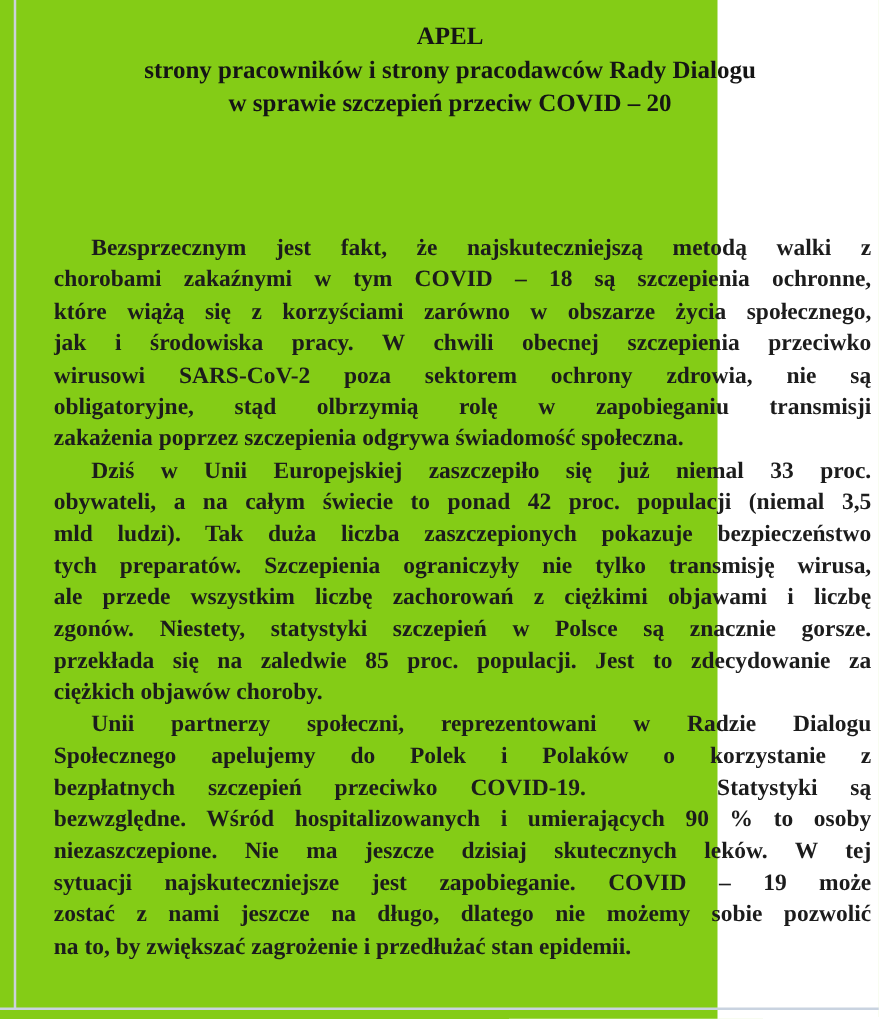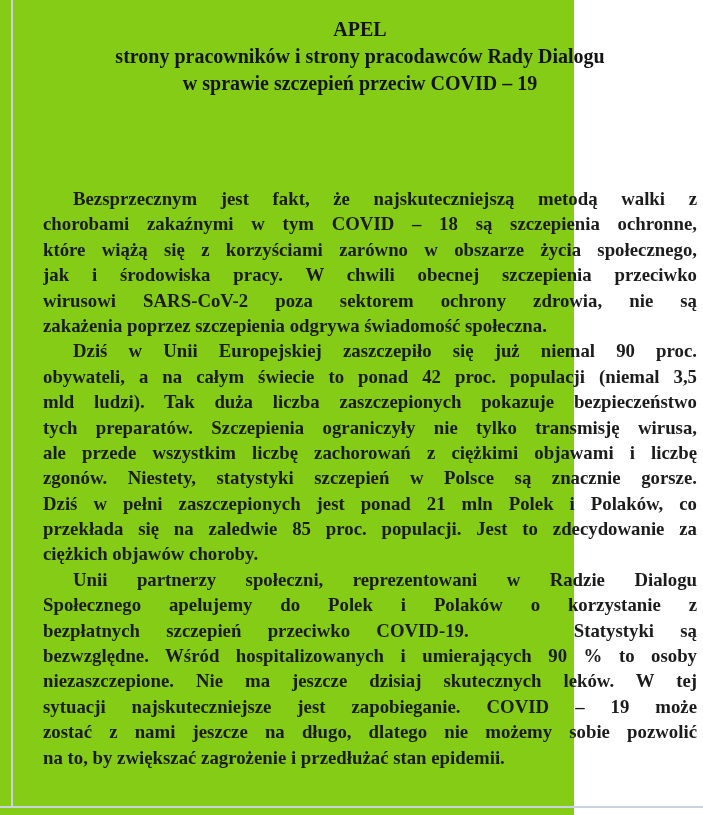"w sprawie szczepień przeciw COVID" div.title-line { text: 19 -> 20 }
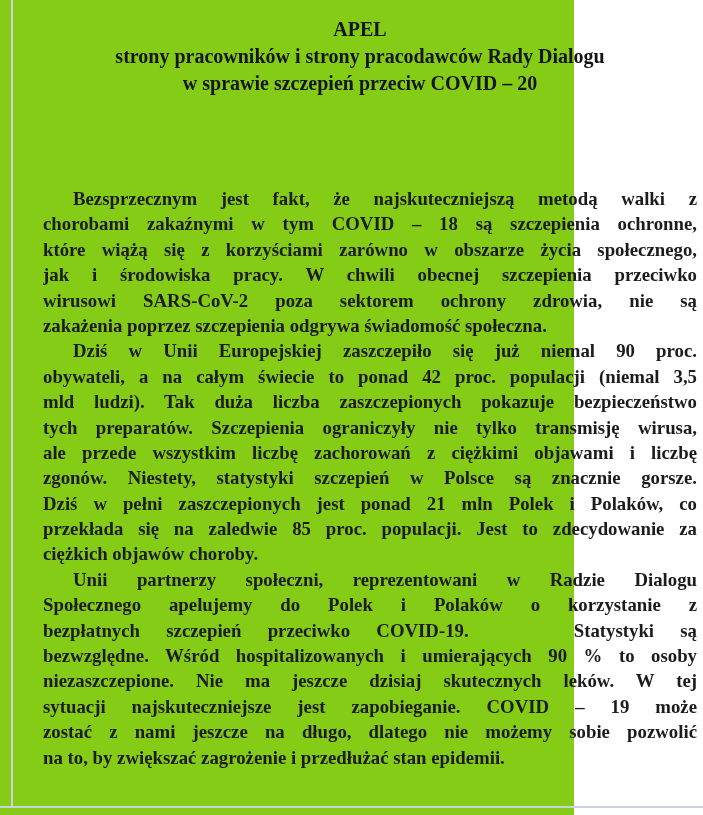"obligatoryjne, stąd olbrzymią rolę w" div.line { html: none -> <div>obligatoryjne, stąd olbrzymią rolę w zapobieganiu transmisji</div> }
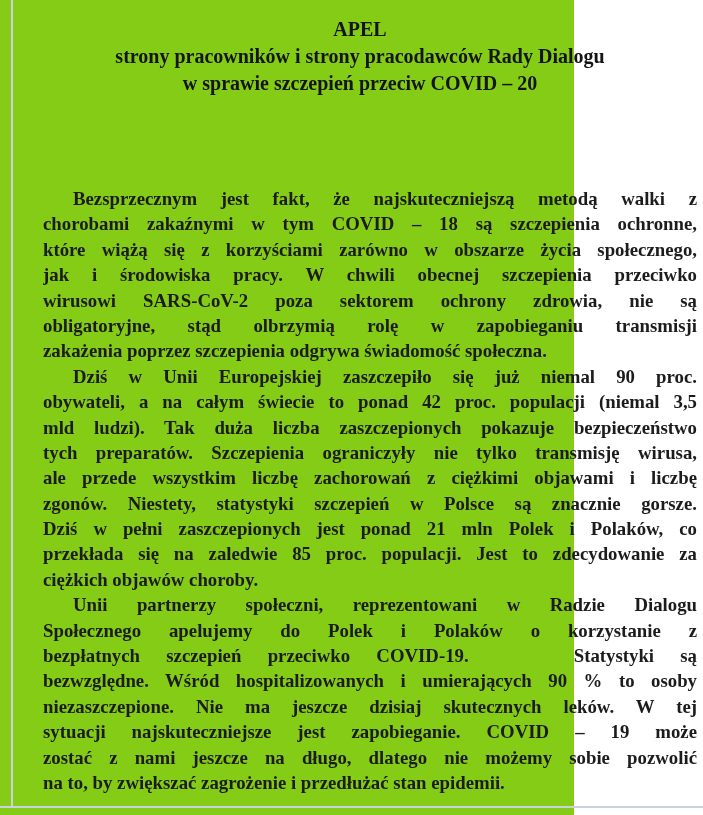"Dziś w Unii Europejskiej zaszczepiło" div.line { text: 90 -> 33 }
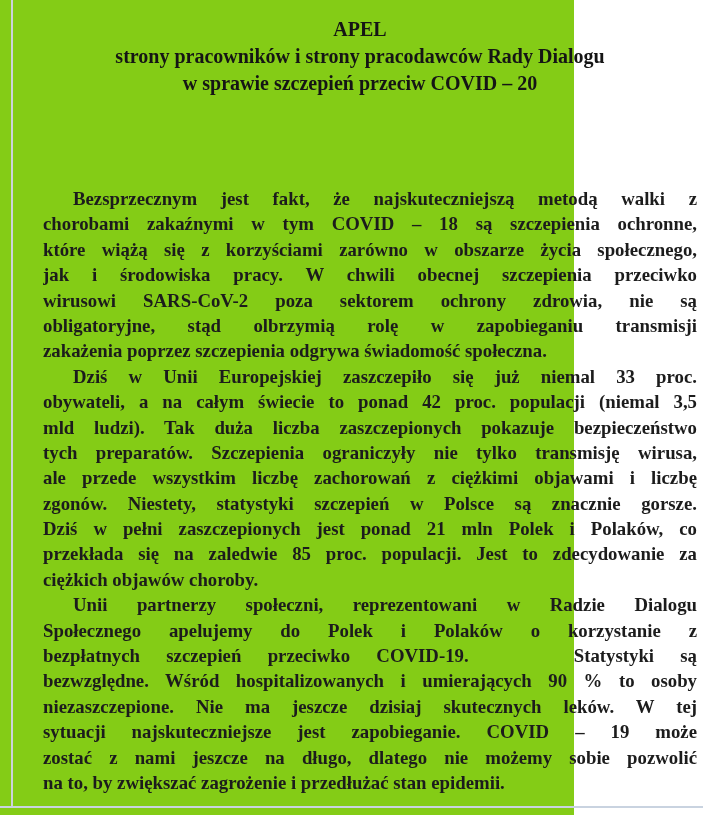"Dziś w pełni zaszczepionych jest" div.line { html: <div>Dziś w pełni zaszczepionych jest ponad 21 mln Polek i Polaków, co</div> -> none }
